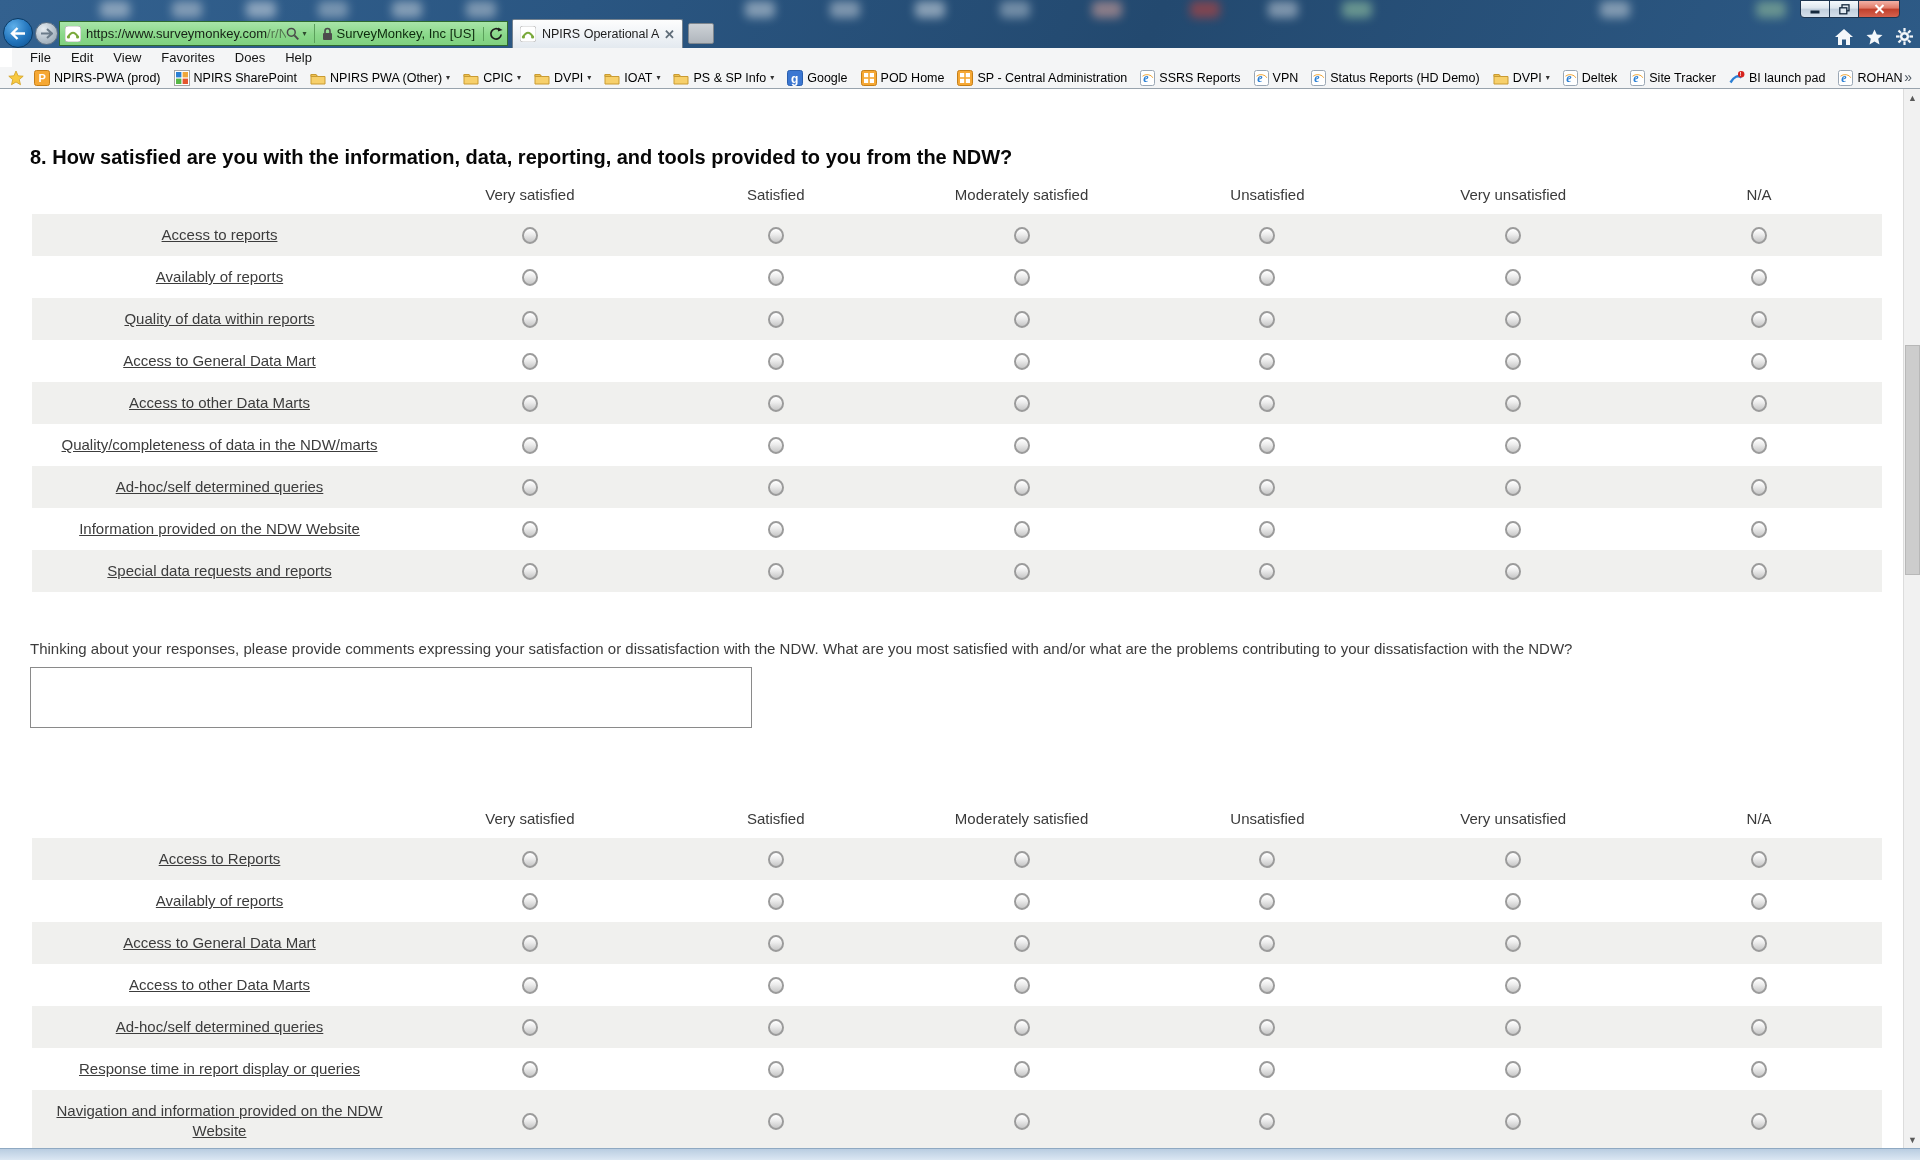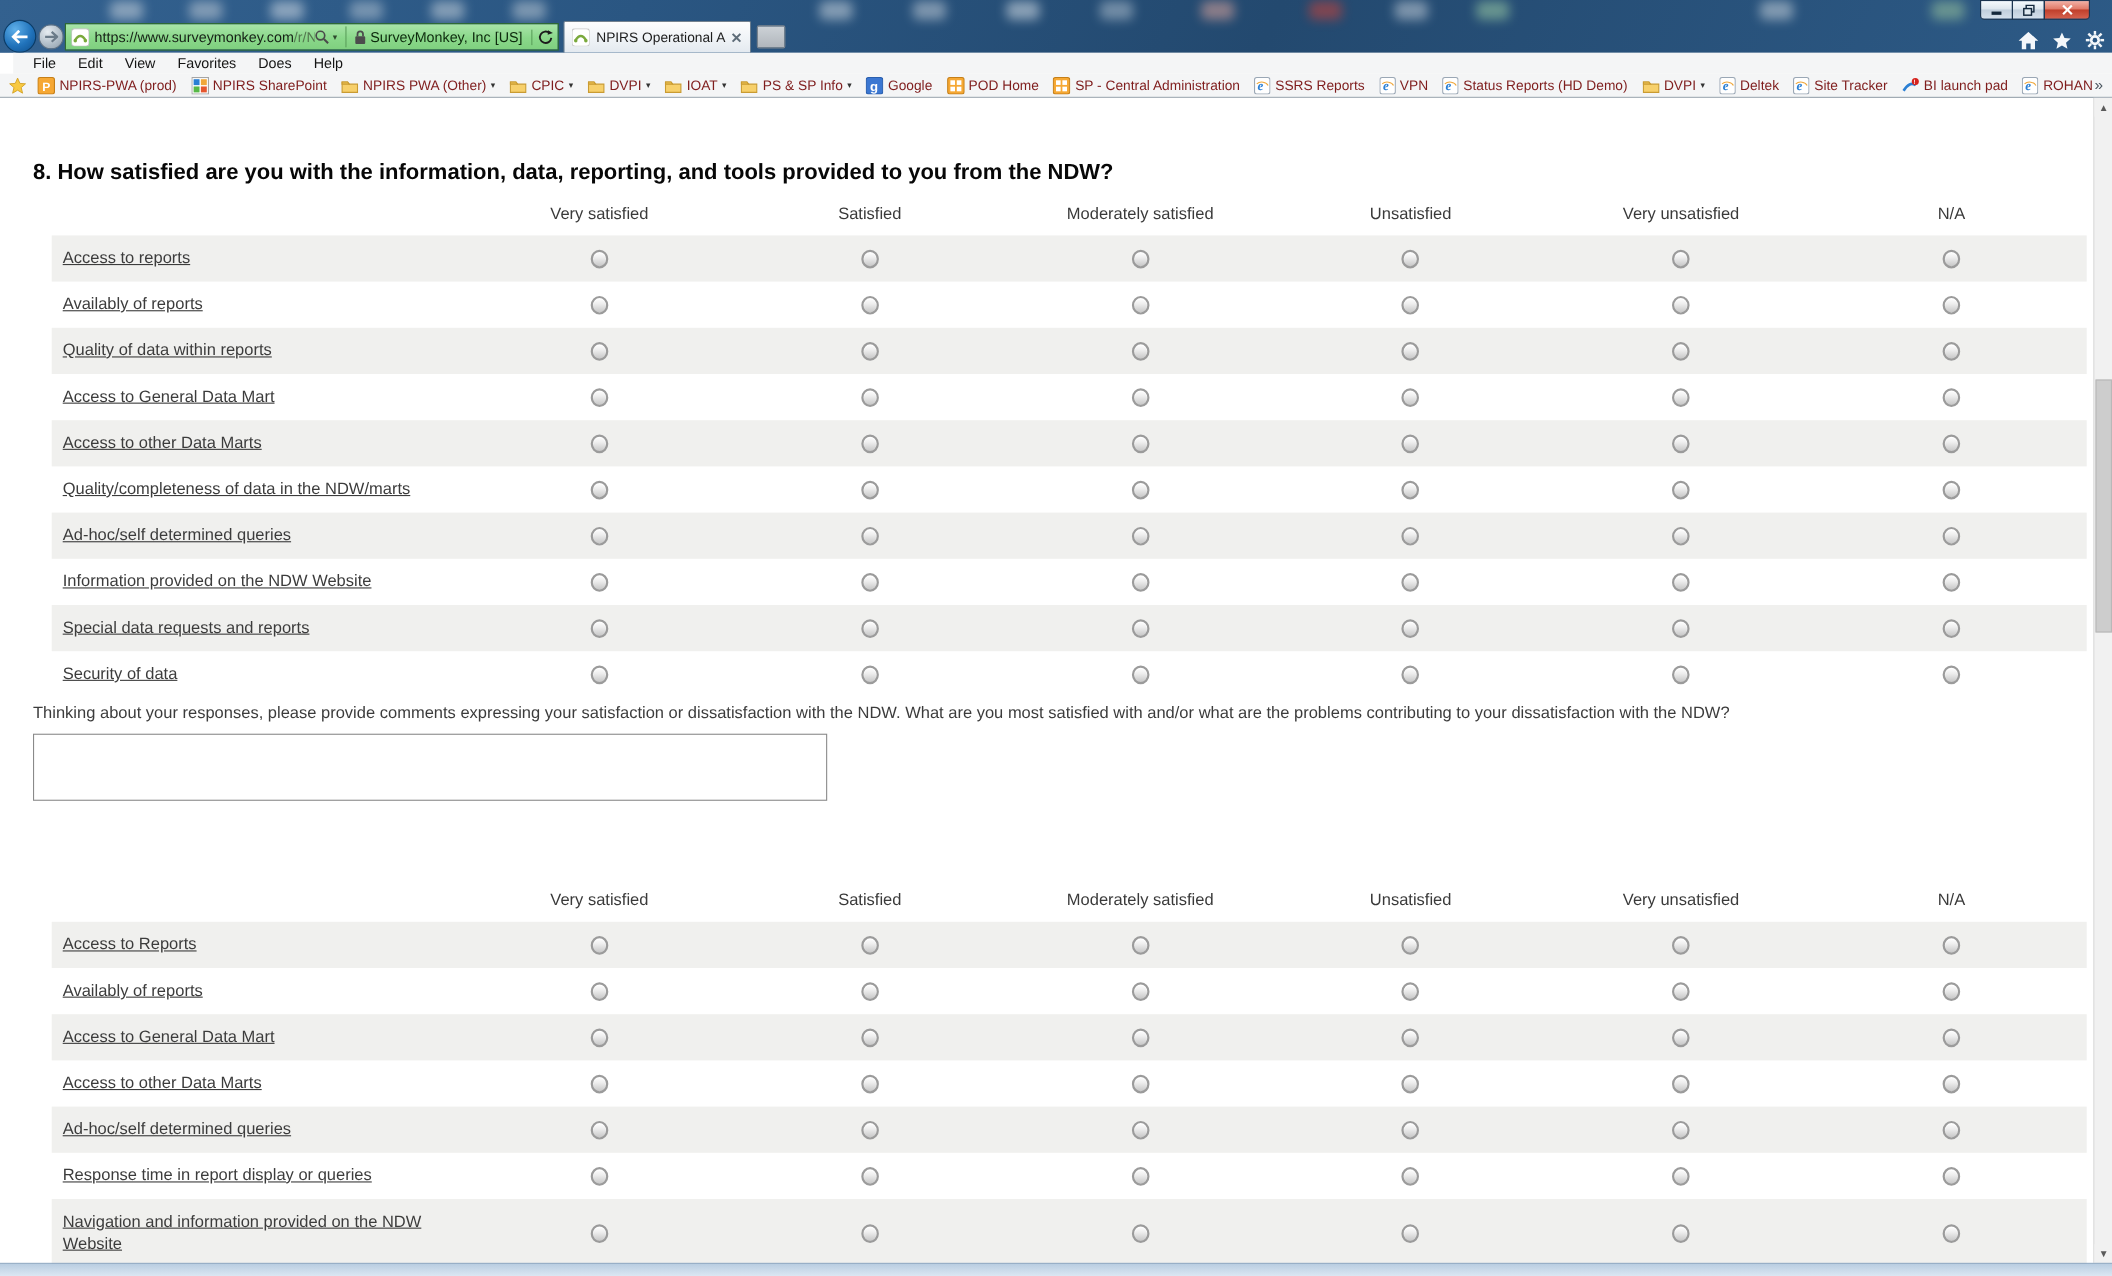"NPIRS-PWA (prod)" .fav-item .lbl { color: #7f1d1d -> #000000 }
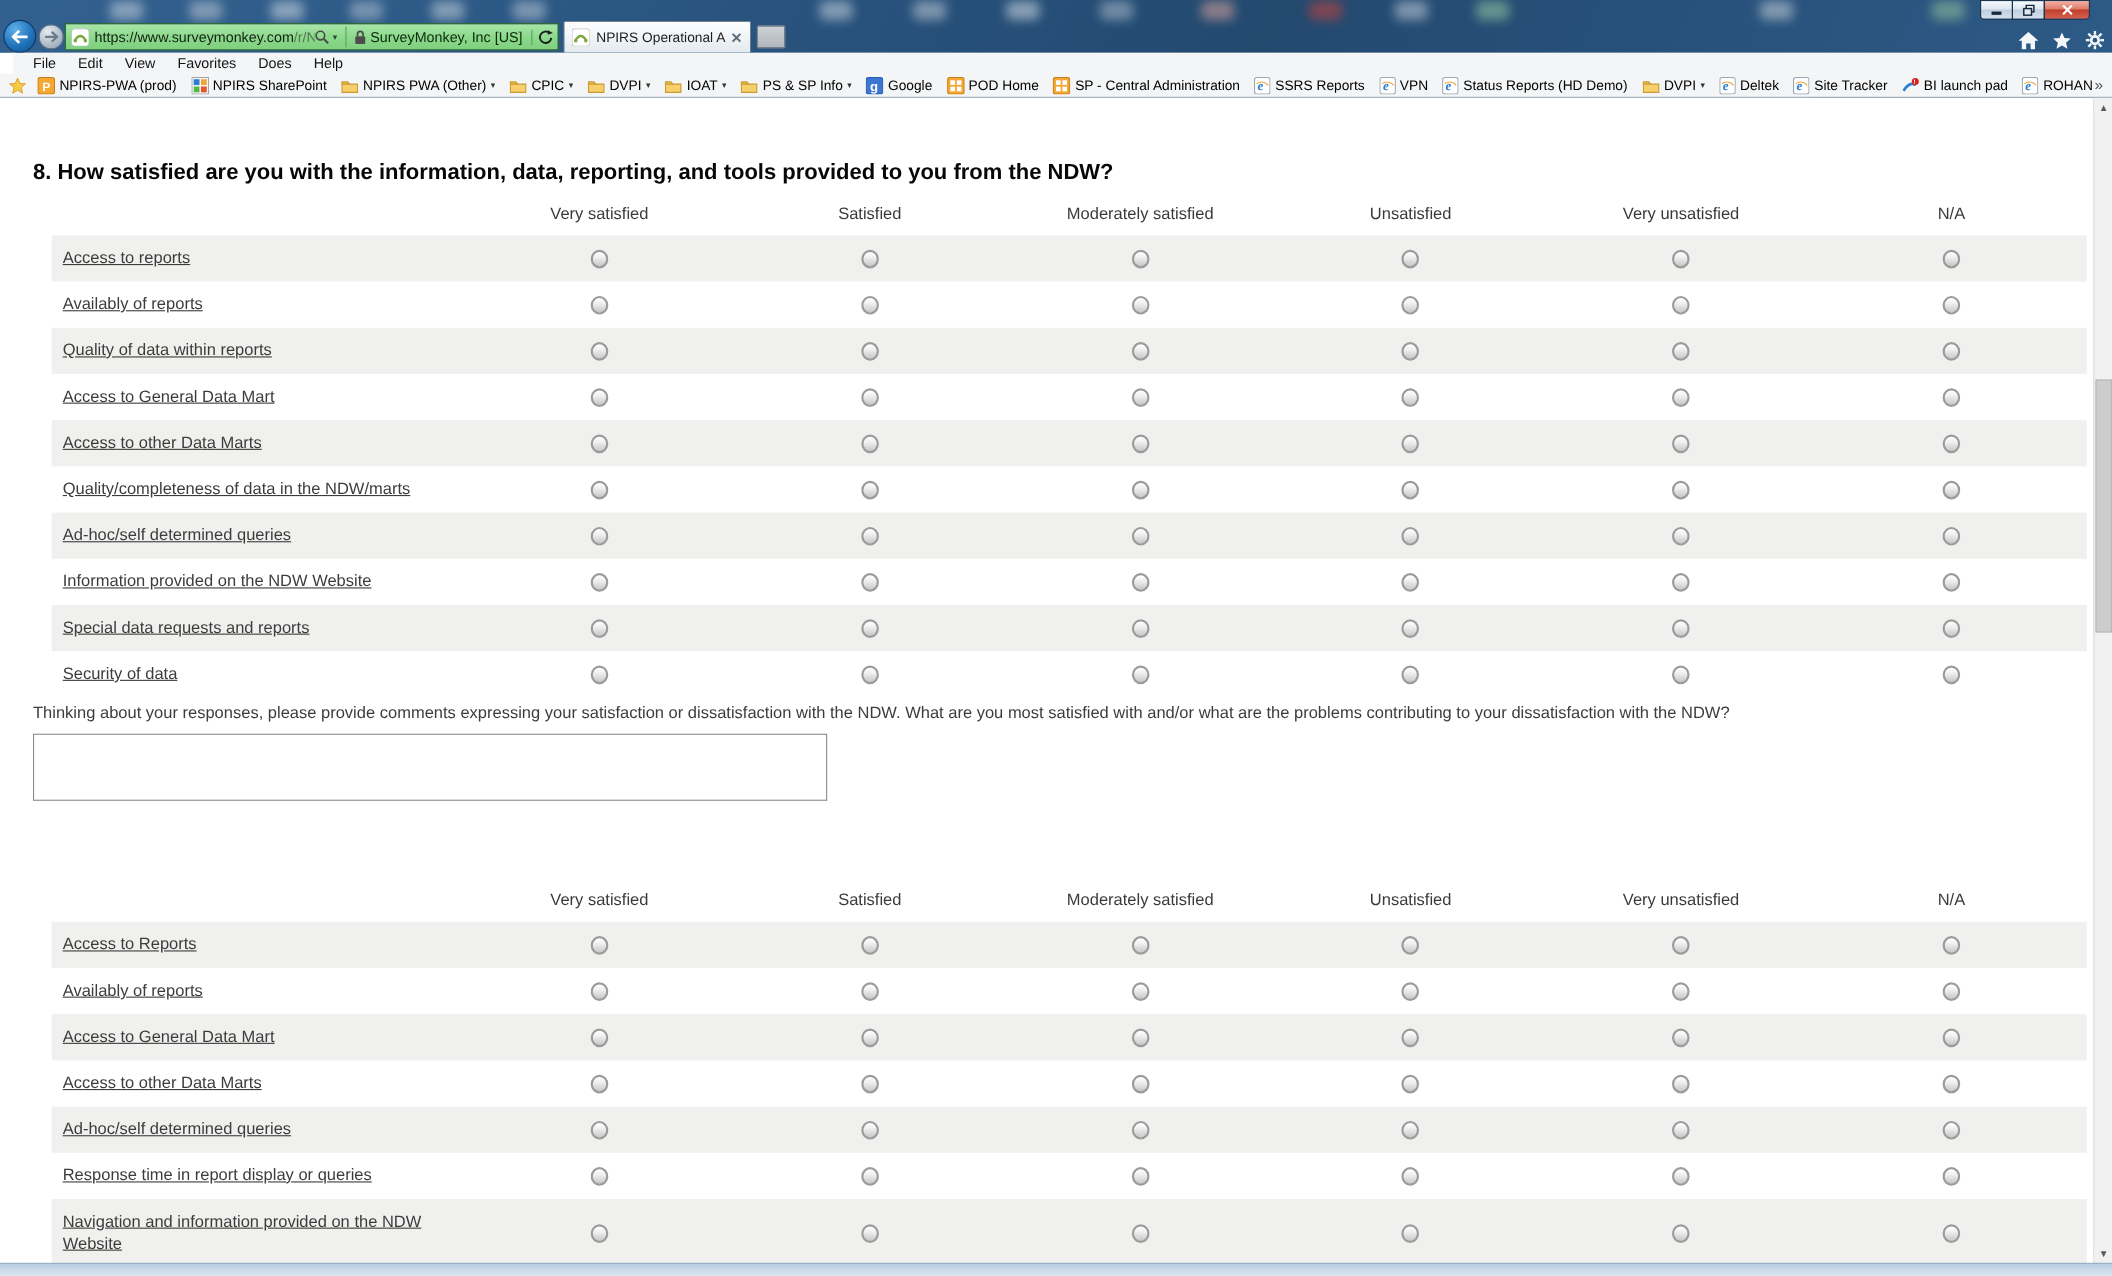"Very satisfied" .matrix { left: 47px -> 32px; text-align: none -> center }
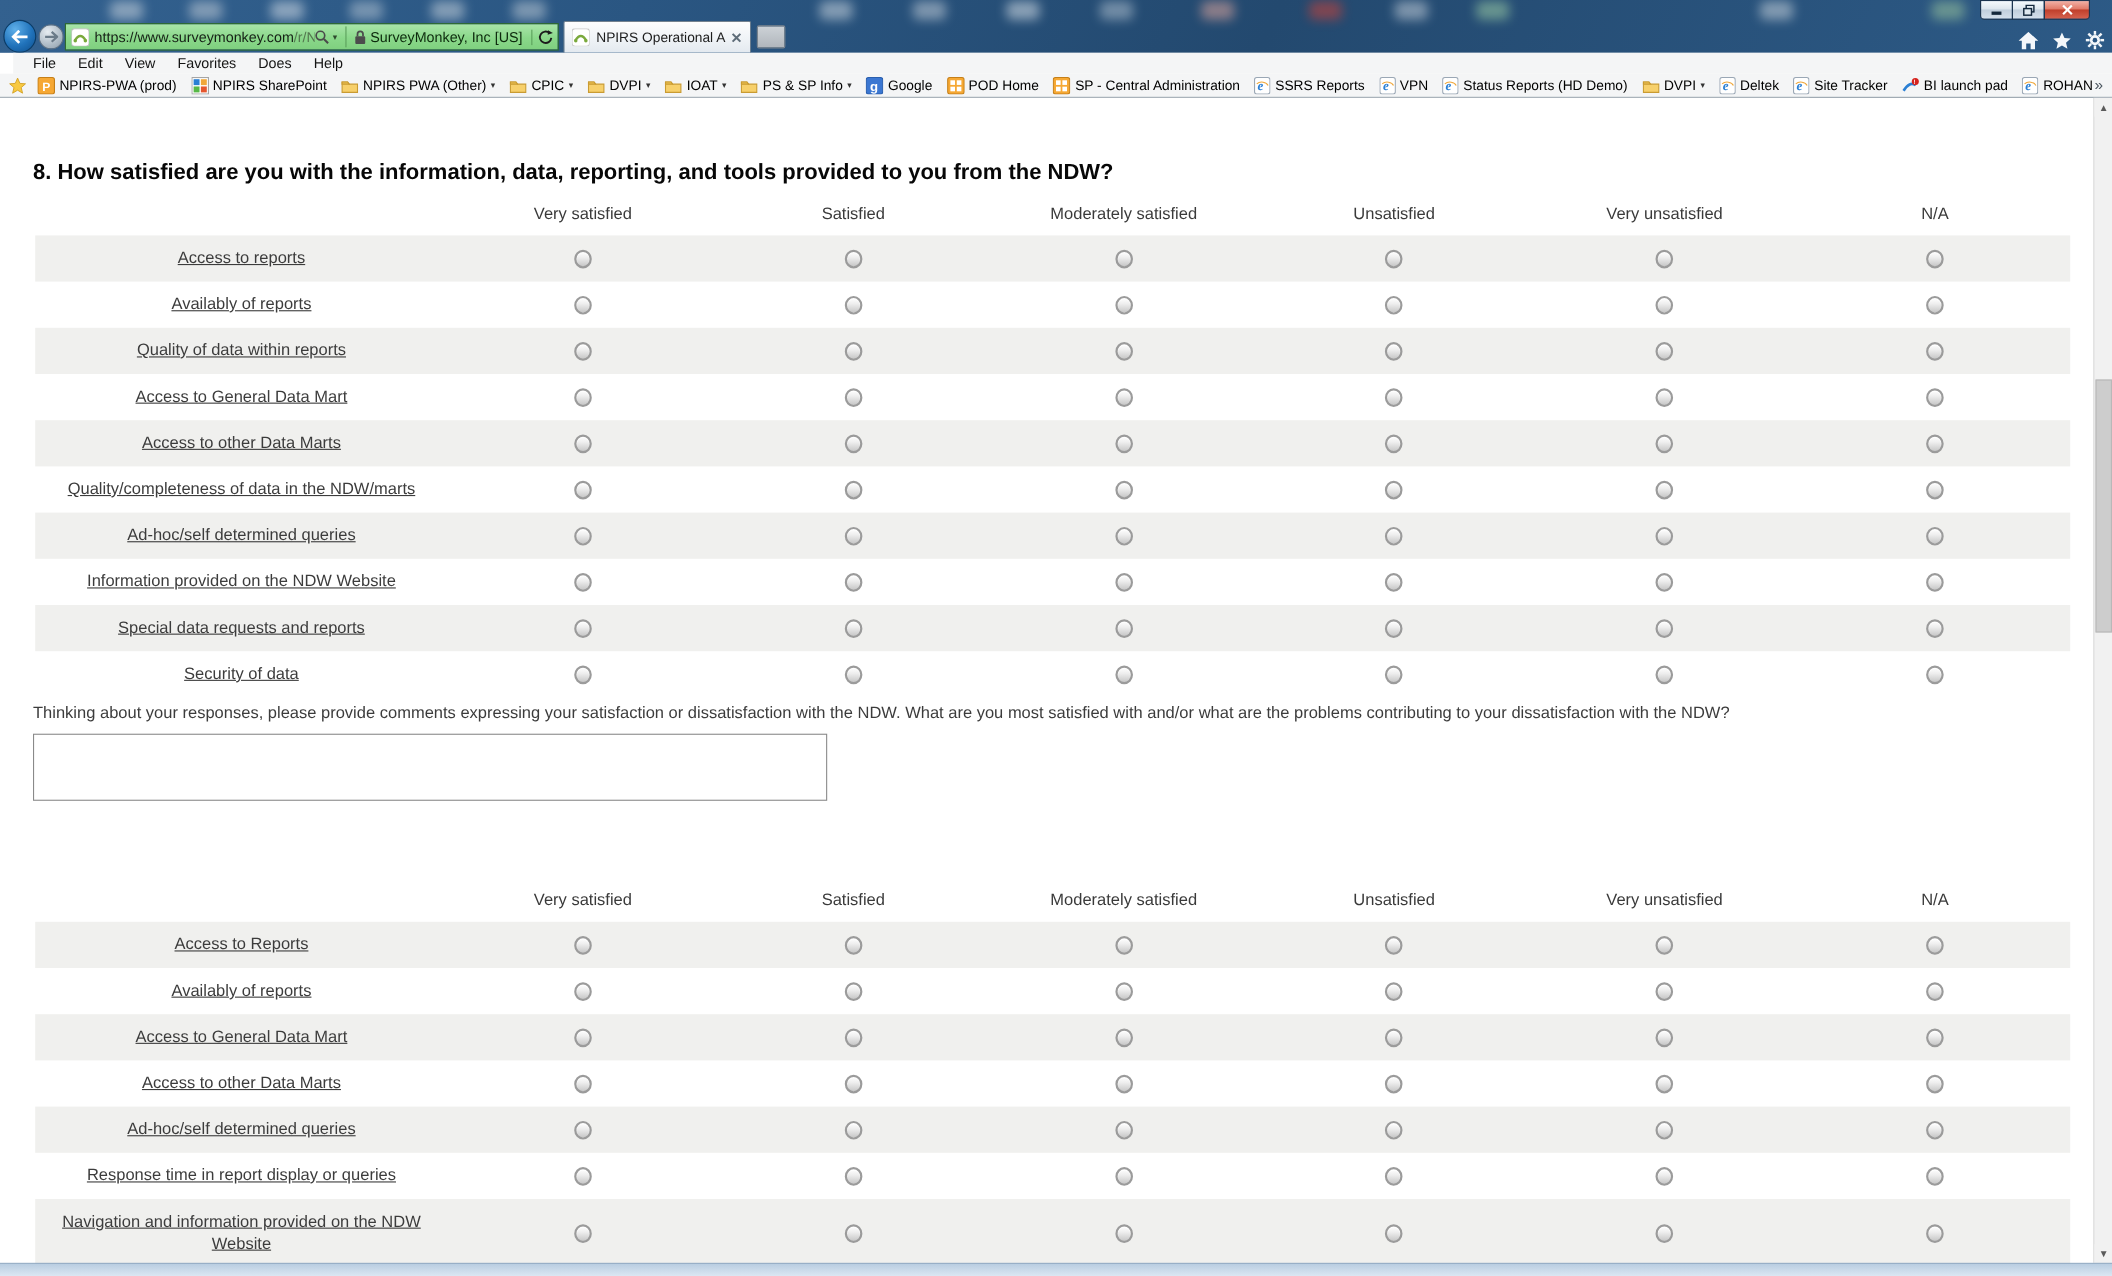"Security of data" div.m-row { html: <div> <div>Security of data</div> <div> <span></span> </div> <div> <span></span> </div> <div> <span></span> </div> <div> <span></span> </div> <div> <span></span> </div> <div> <span></span> </div> </div> -> none }
